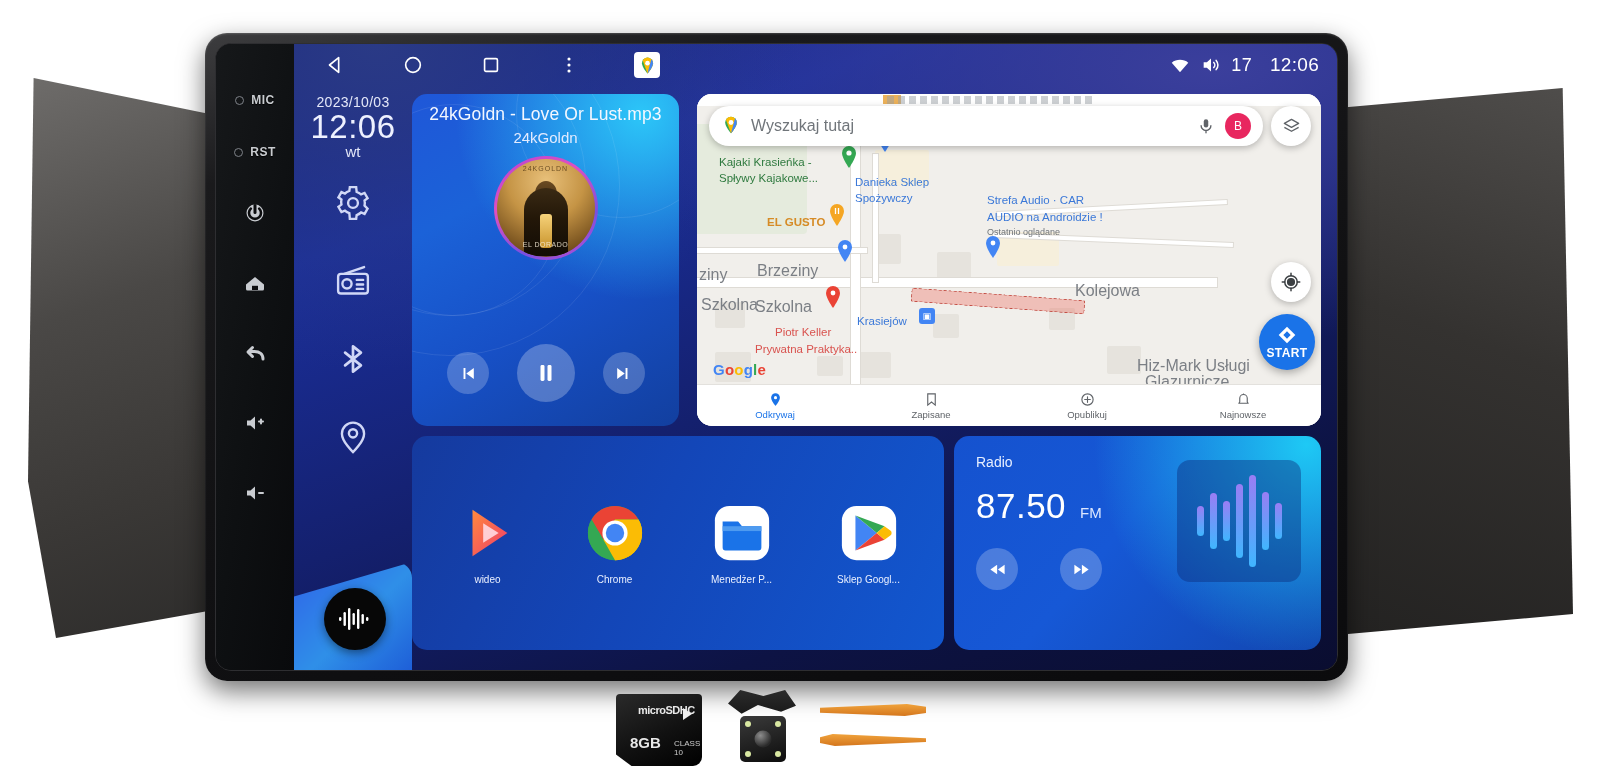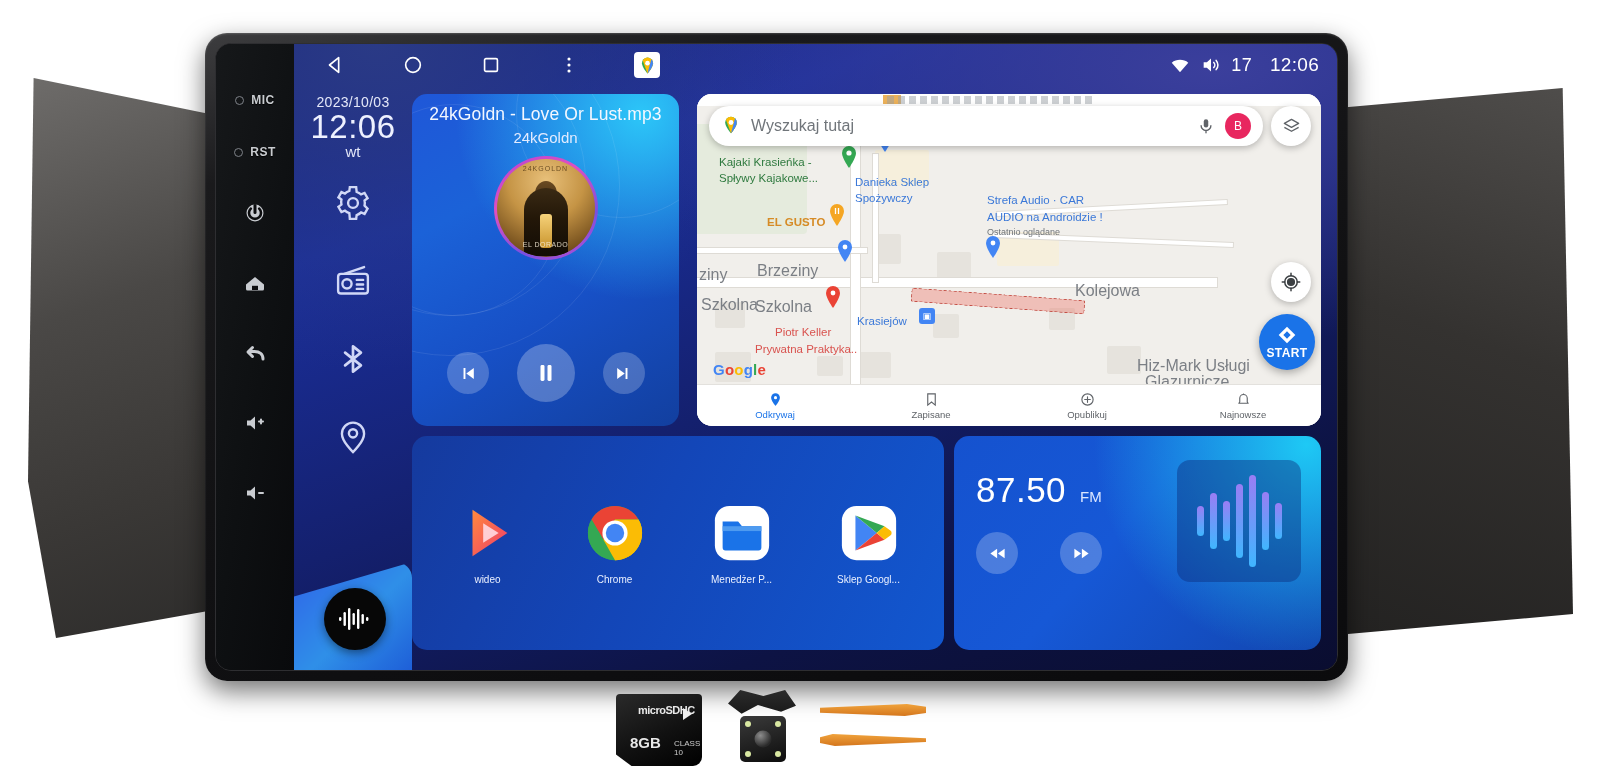"Radio" div.radio-lbl { html: none -> <div>Radio</div> }
